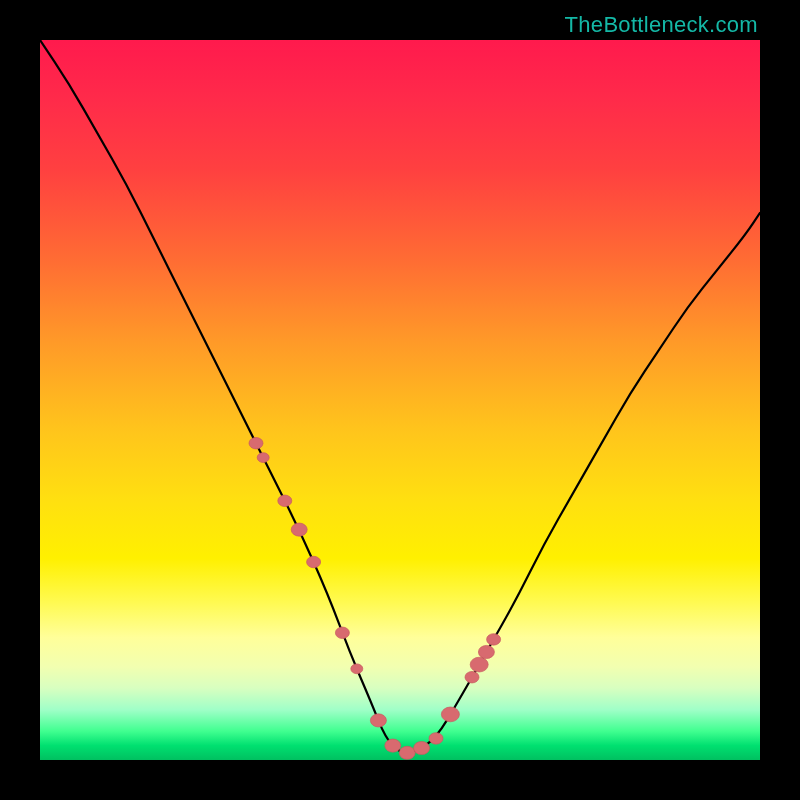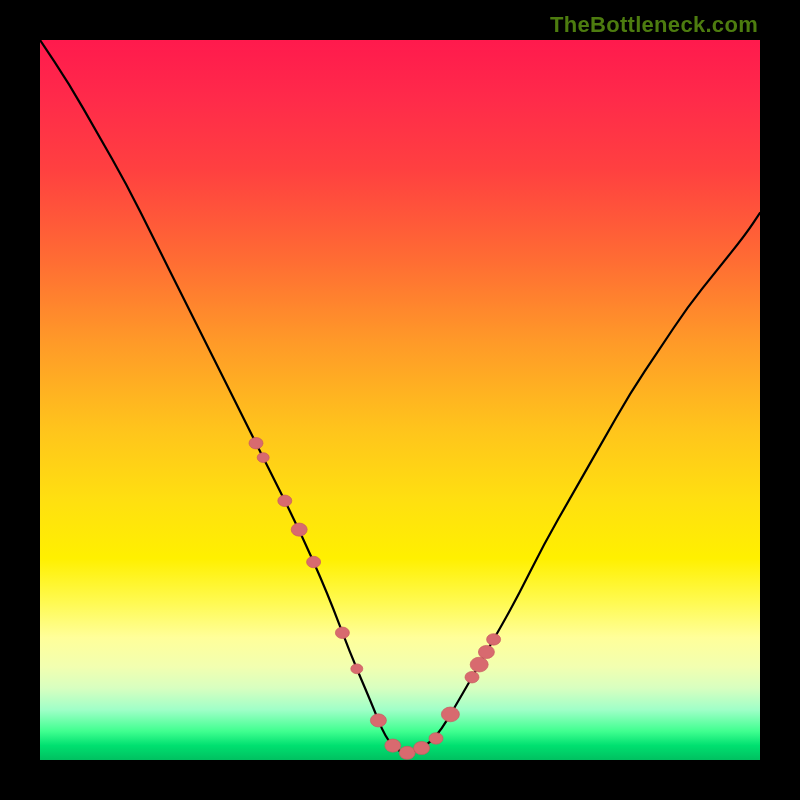"TheBottleneck.com" .watermark { color: #4d7c0f -> #14b8a6; font-weight: 700 -> 400 }
